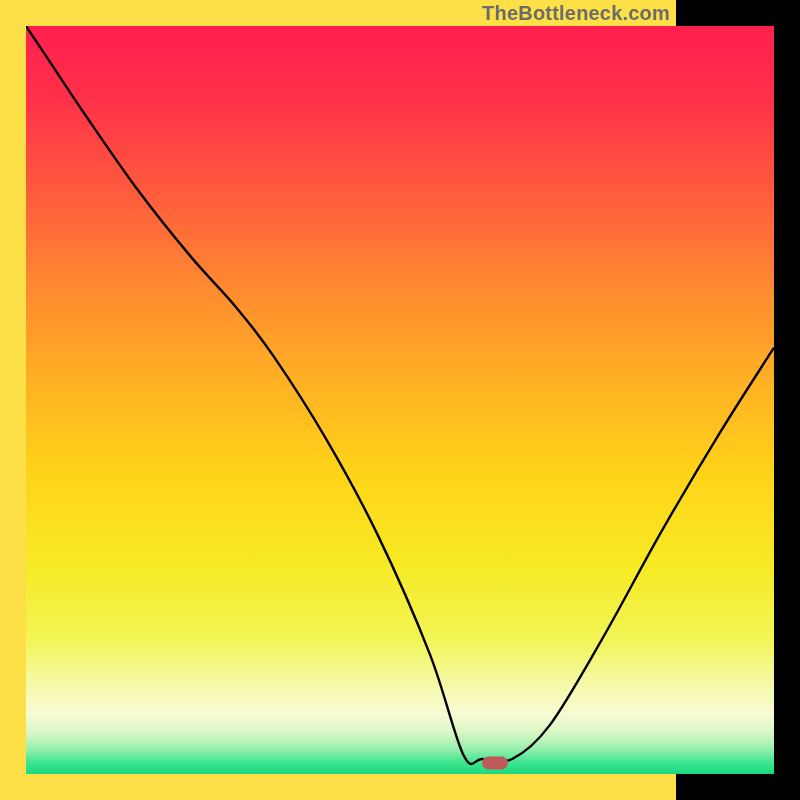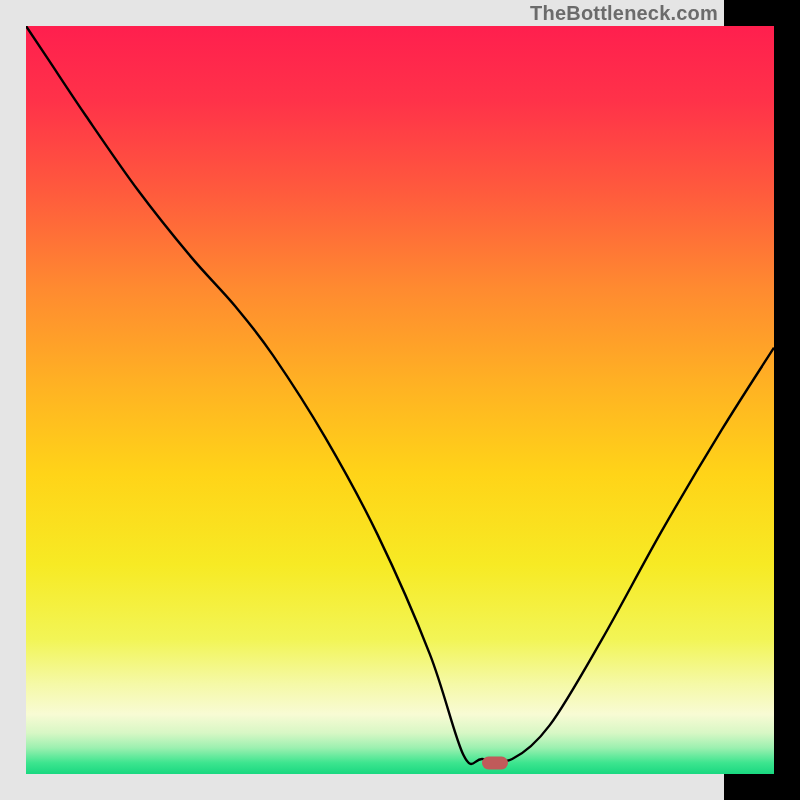"TheBottleneck.com" .stage { background: #e5e5e5 -> #fde047; padding-left: 48px -> none }
